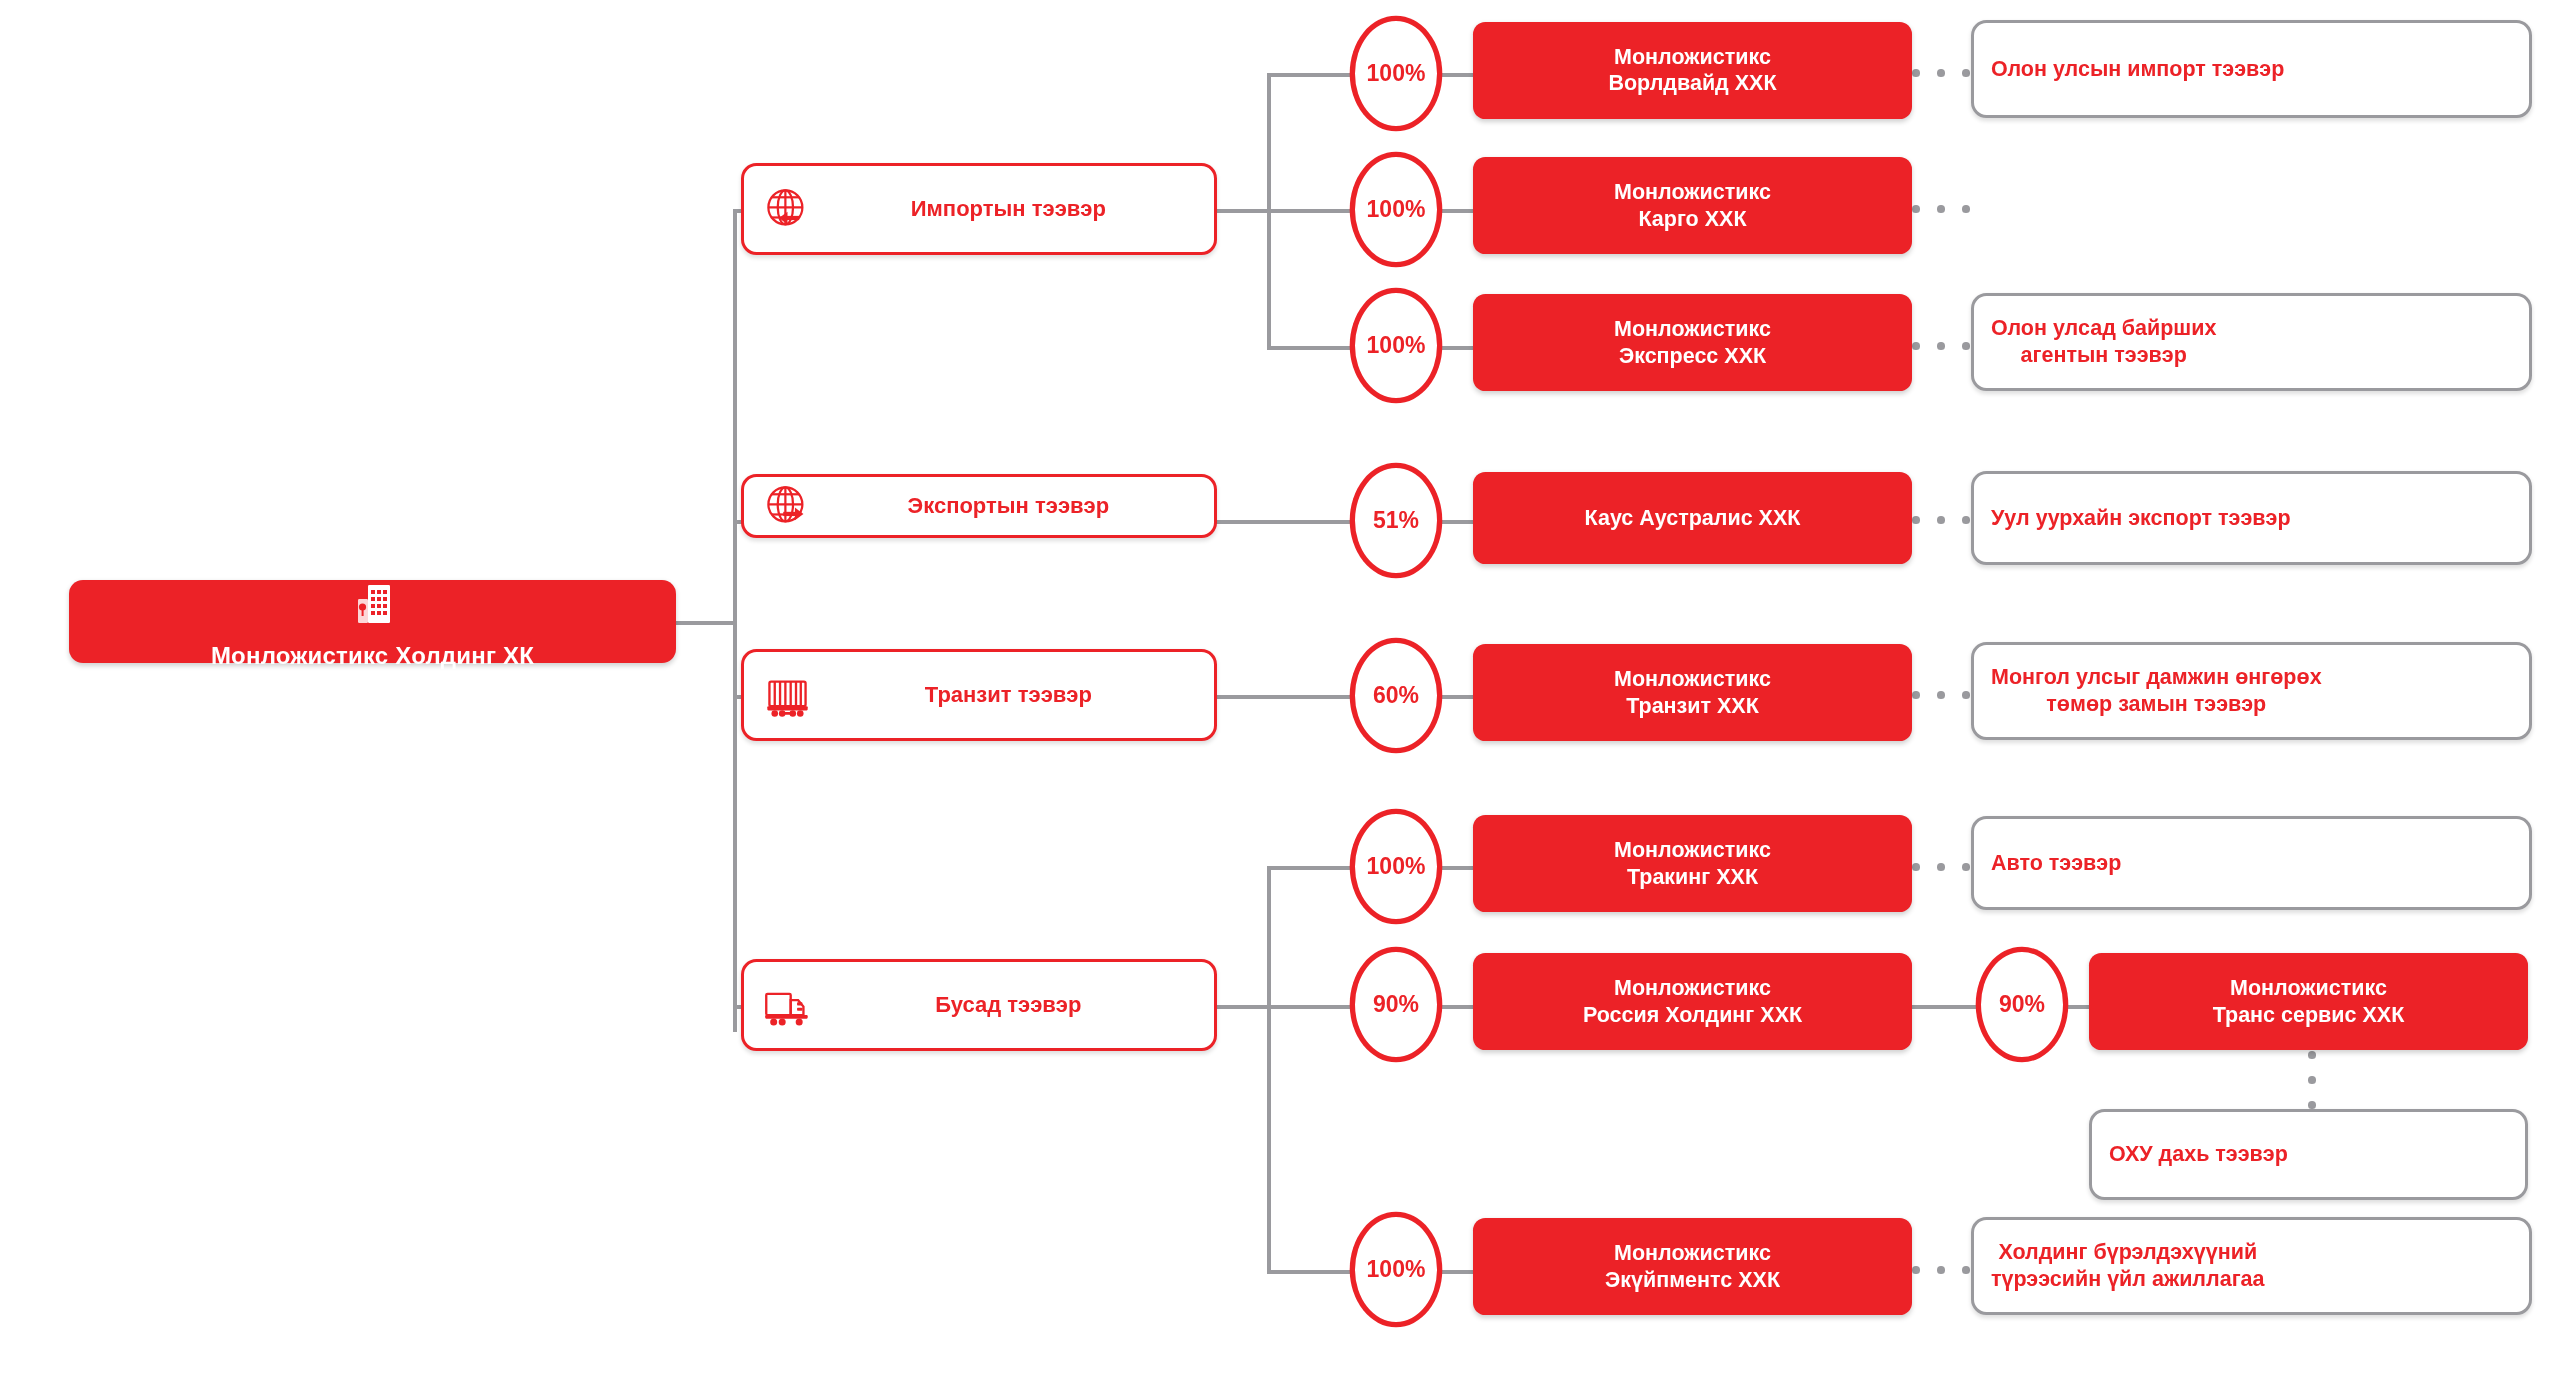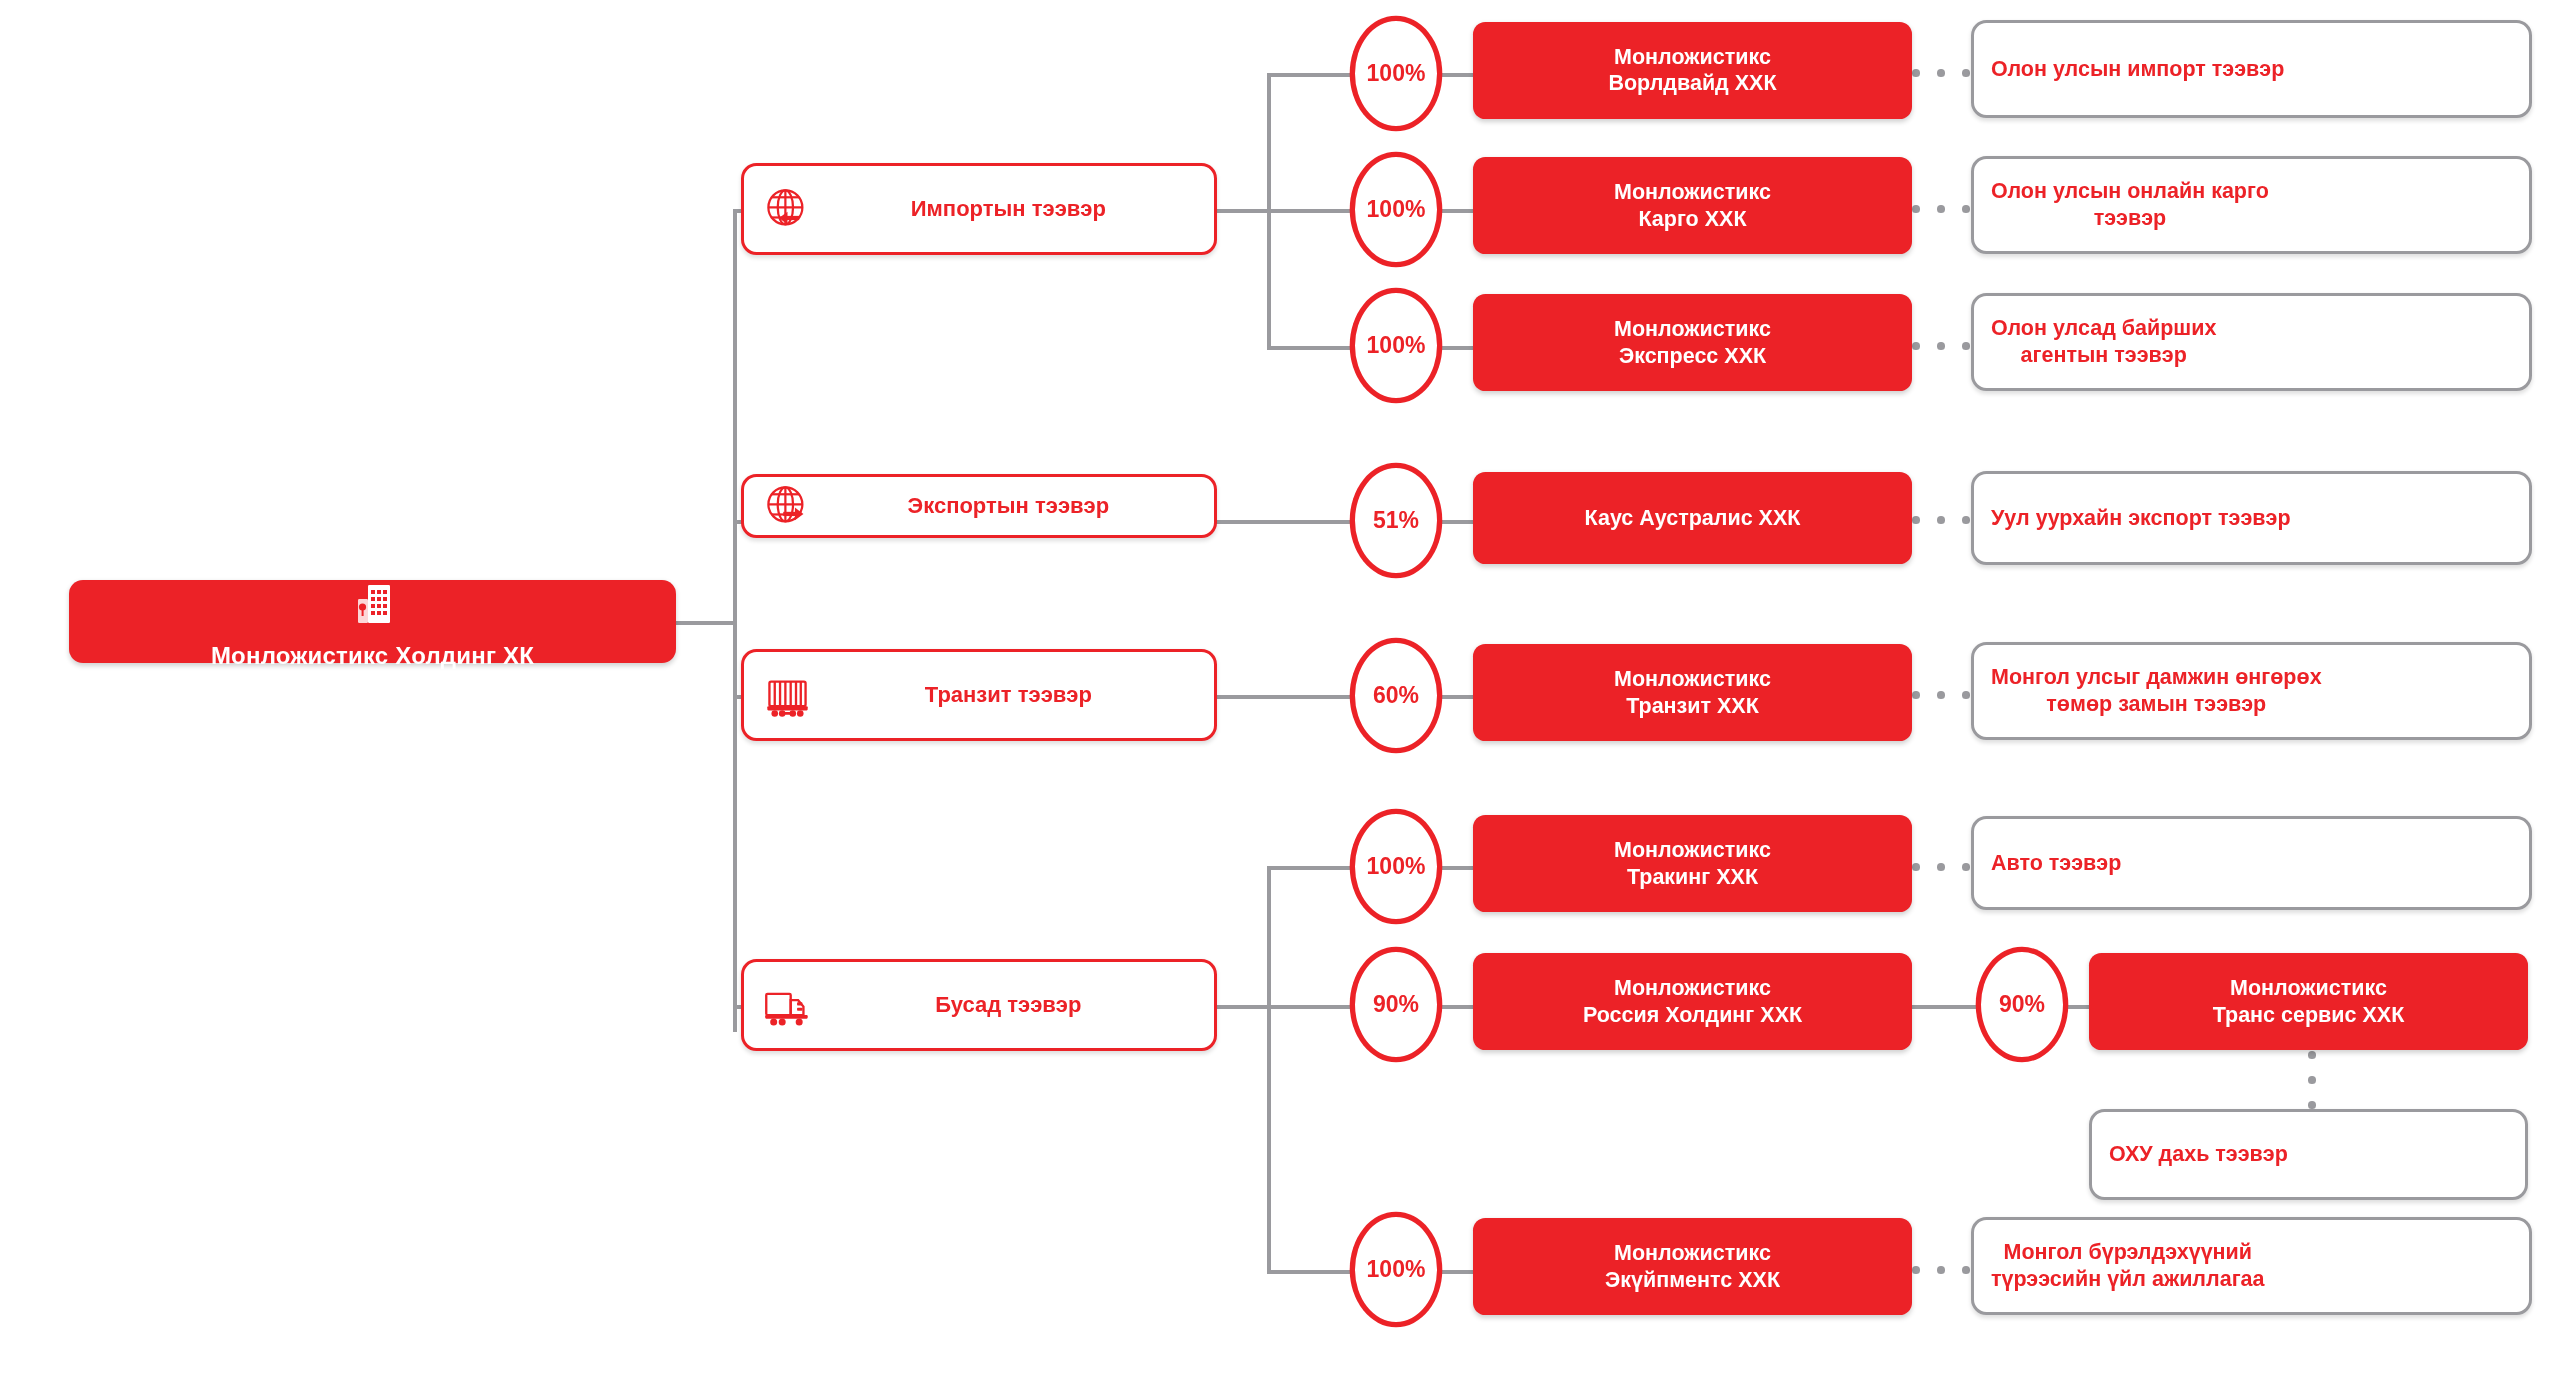"Олон улсын онлайн карго" div.desc { html: <div> <span> <span>Олон улсын онлайн карго</span><br><span>тээвэр</span> </span> </div> -> none }
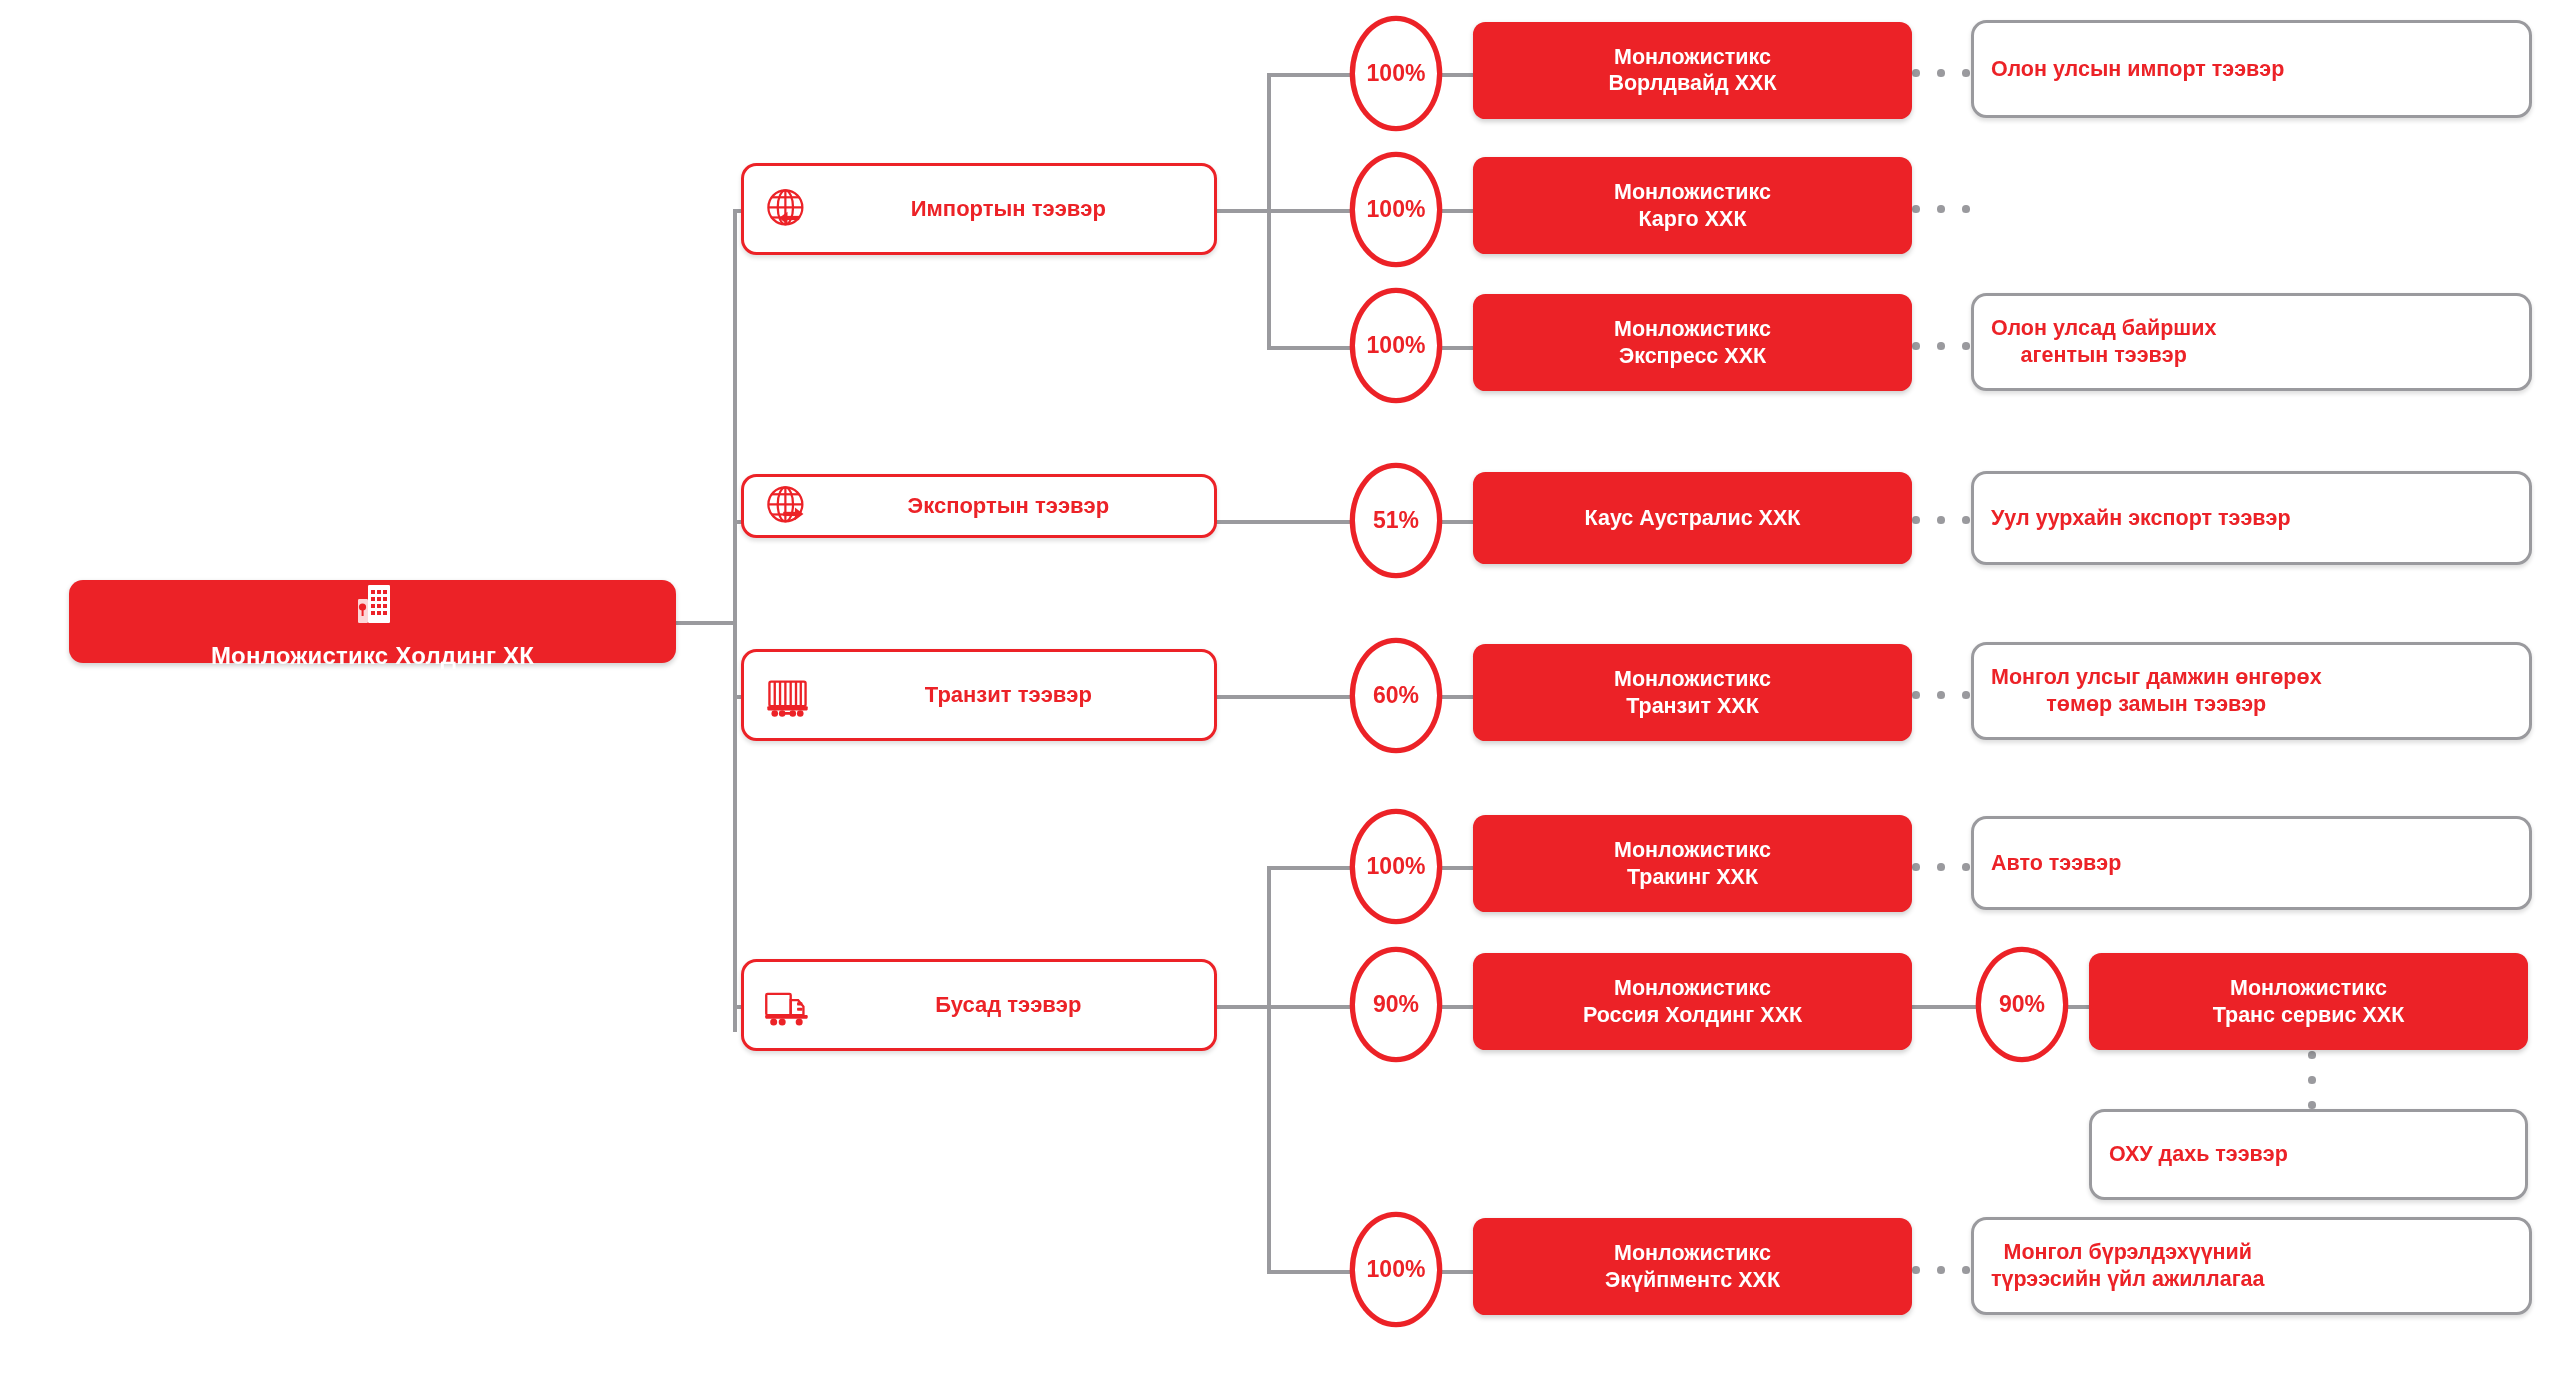"Монгол бүрэлдэхүүний" span { text: Монгол -> Холдинг }
